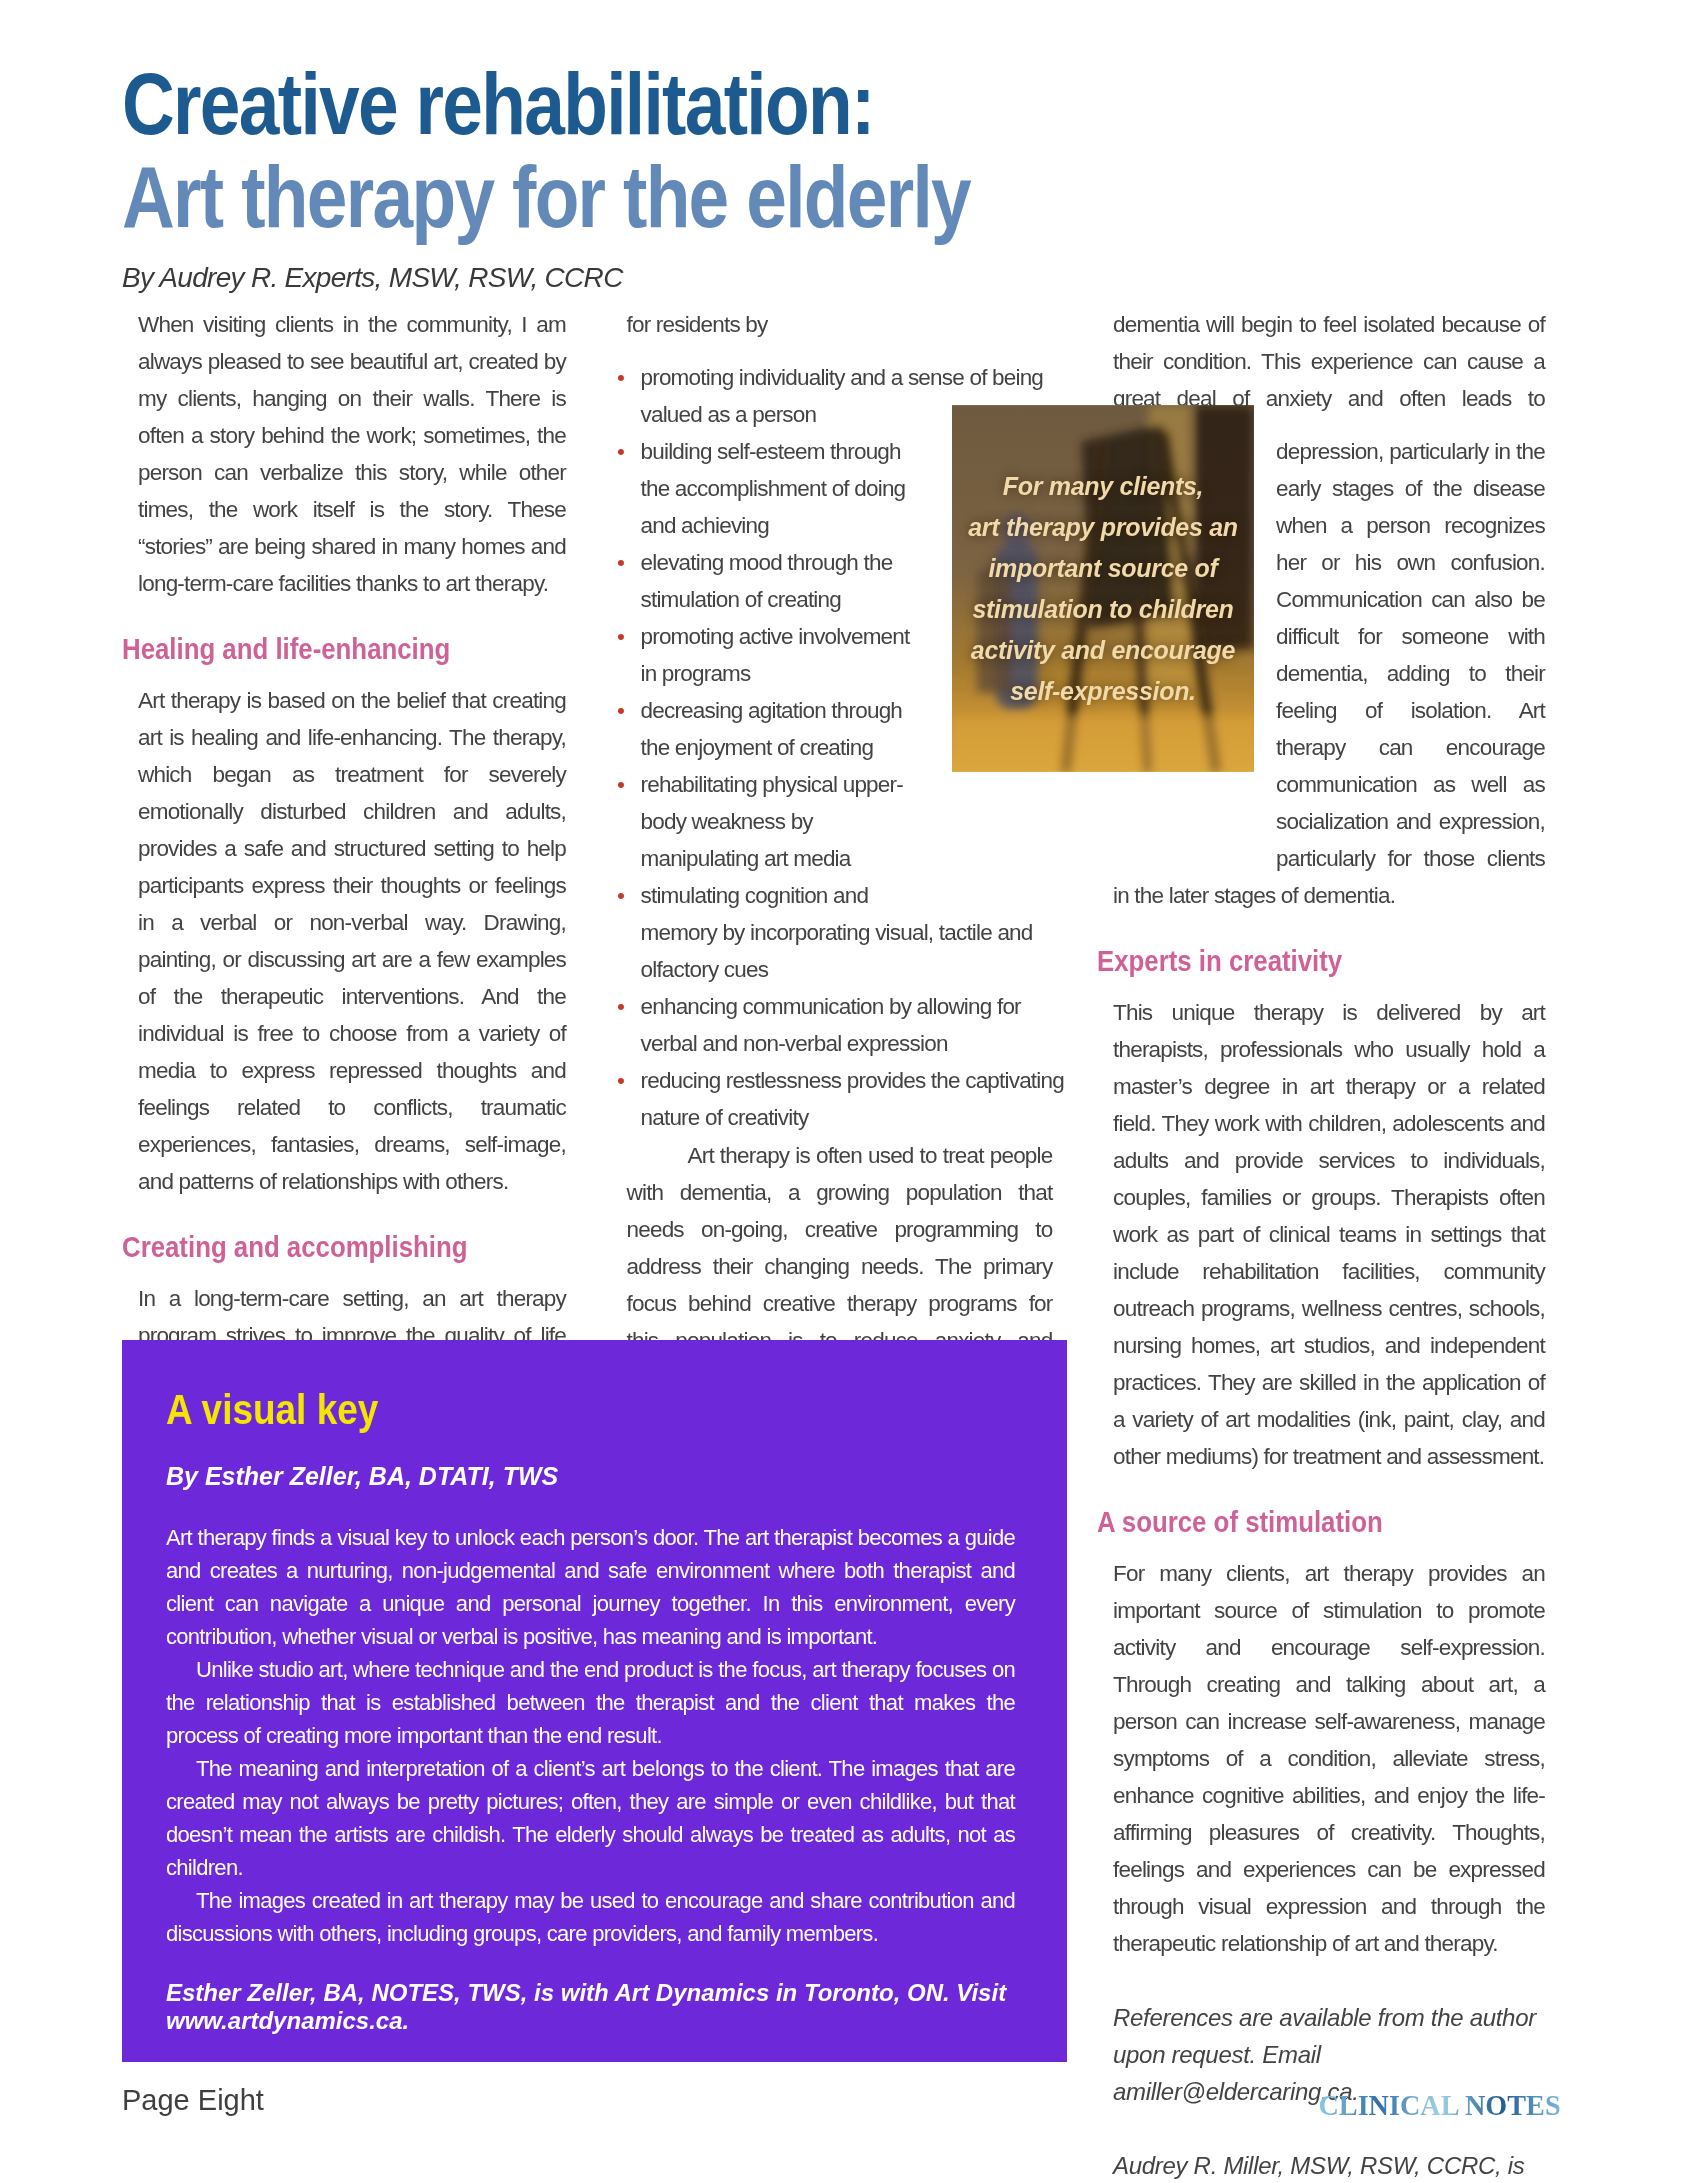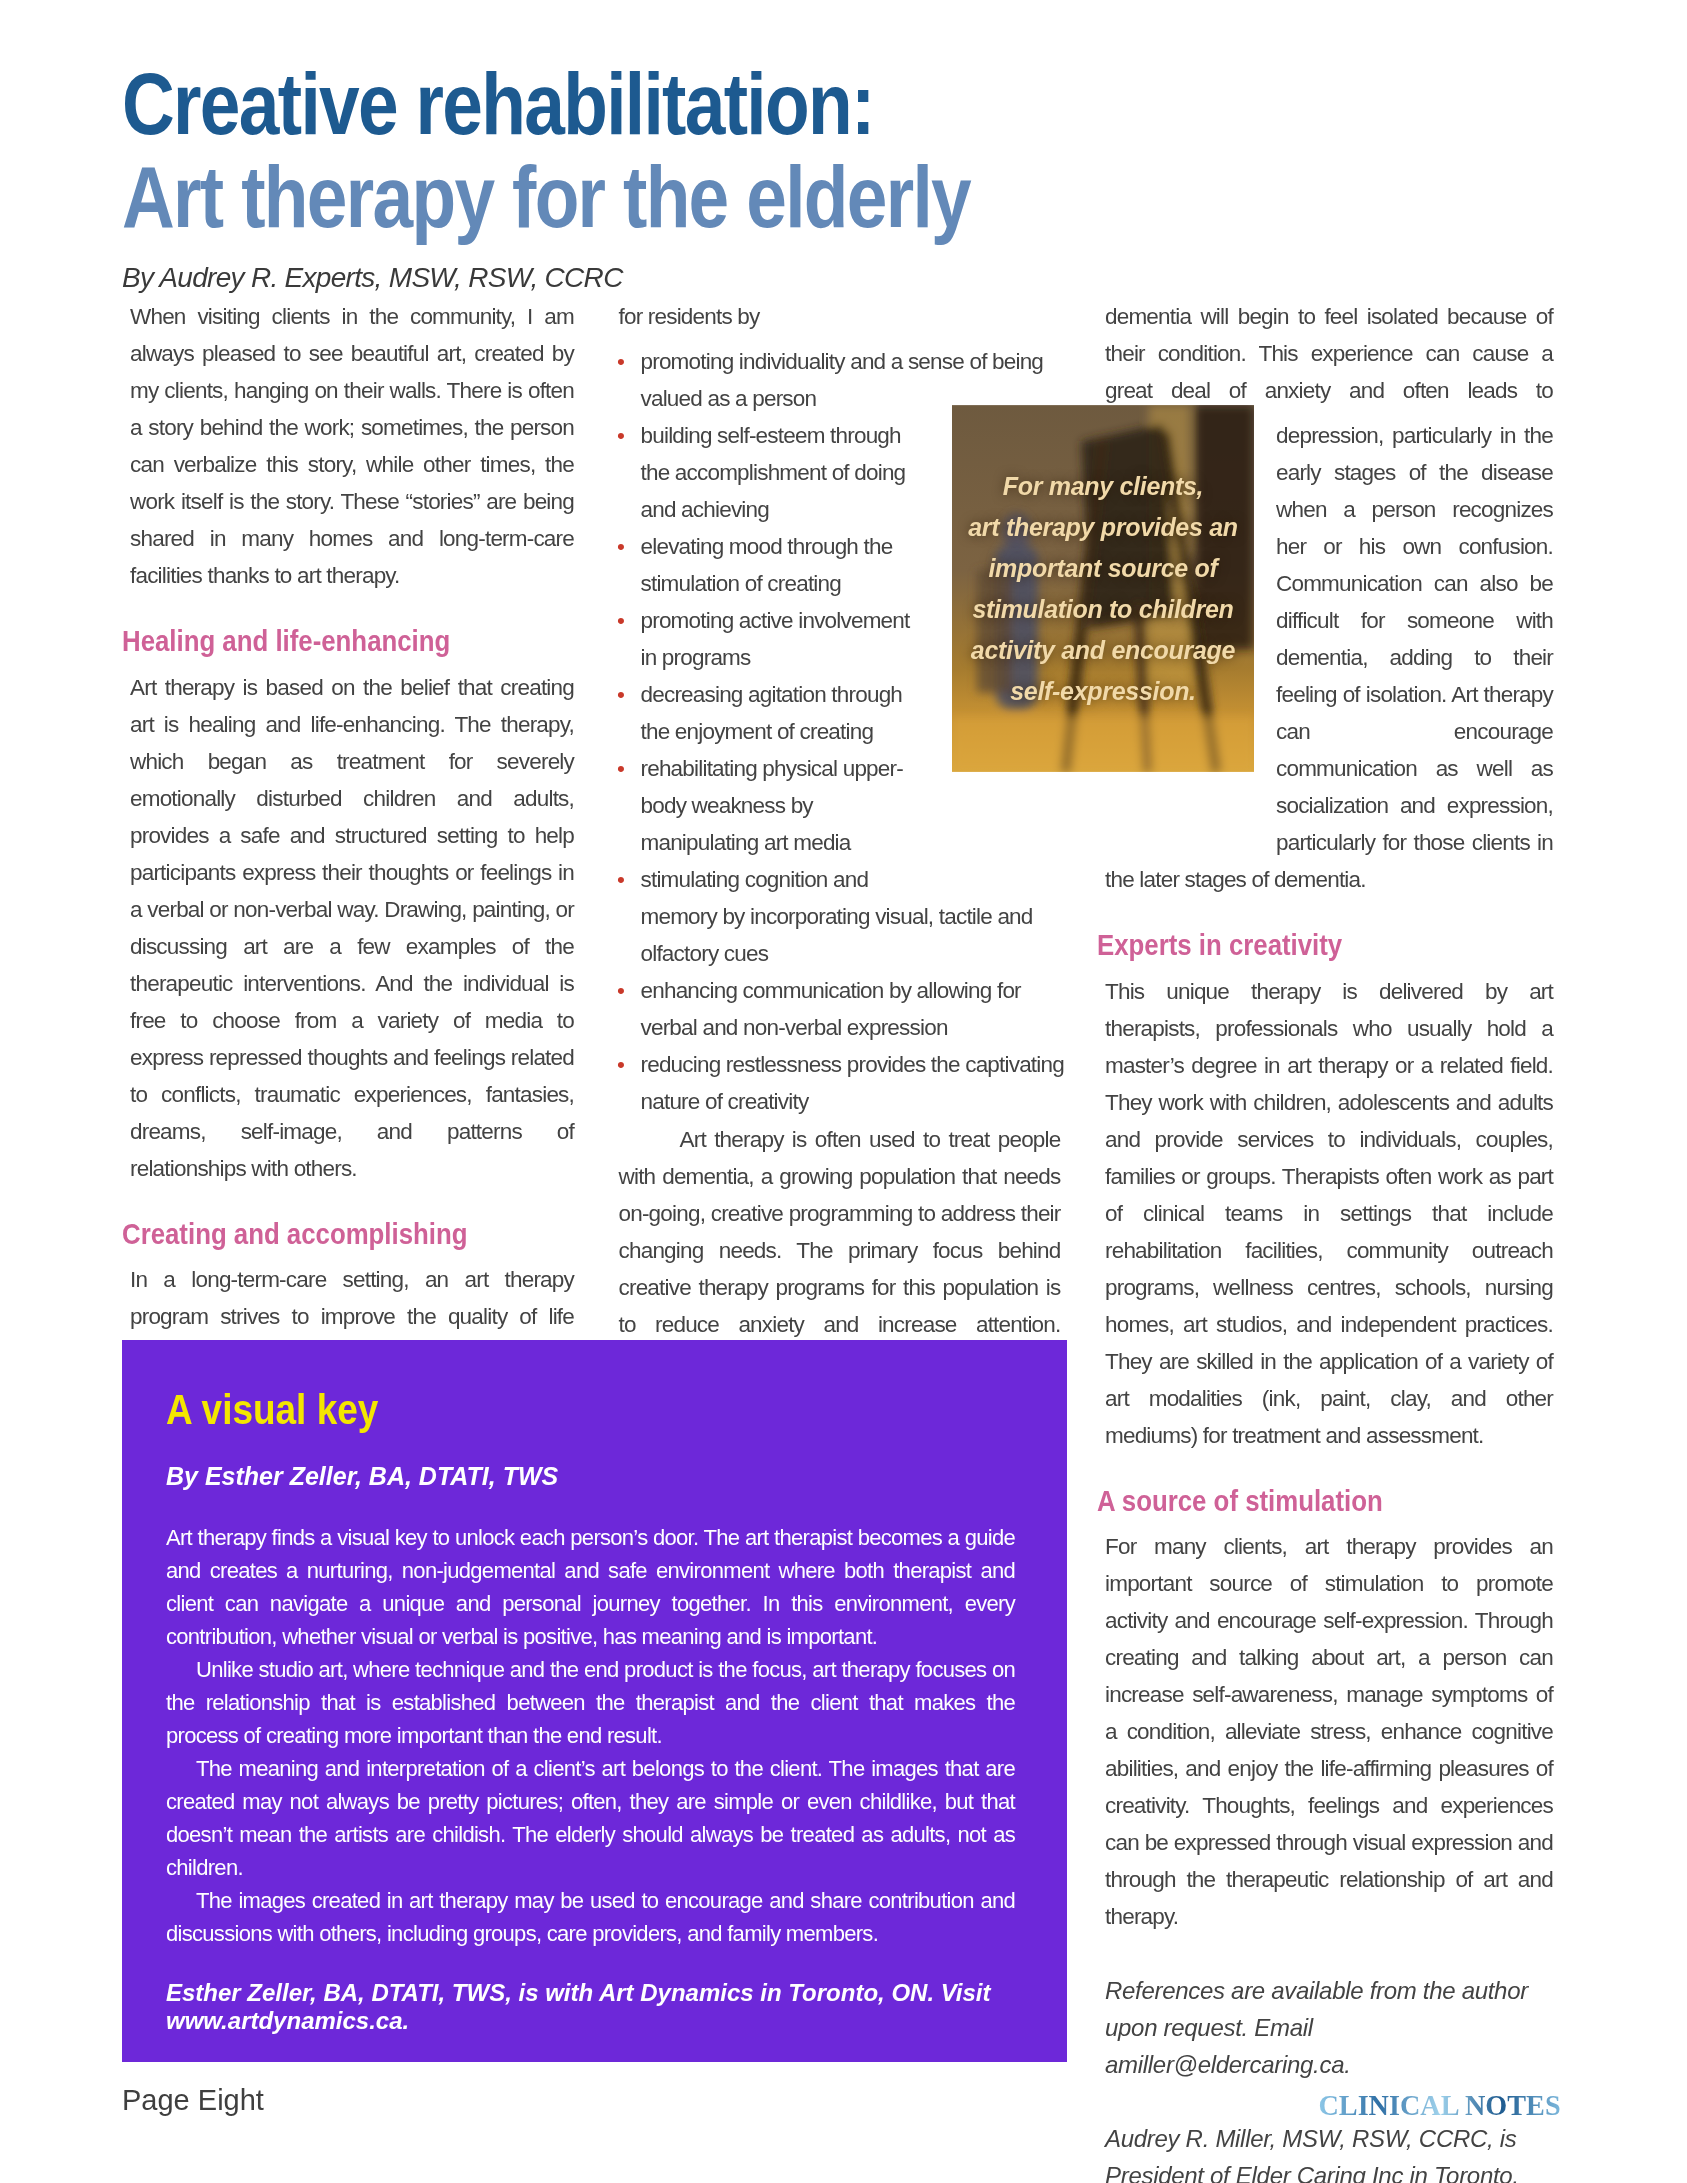"When visiting clients in the" .col p { margin: 8px -> 16px }
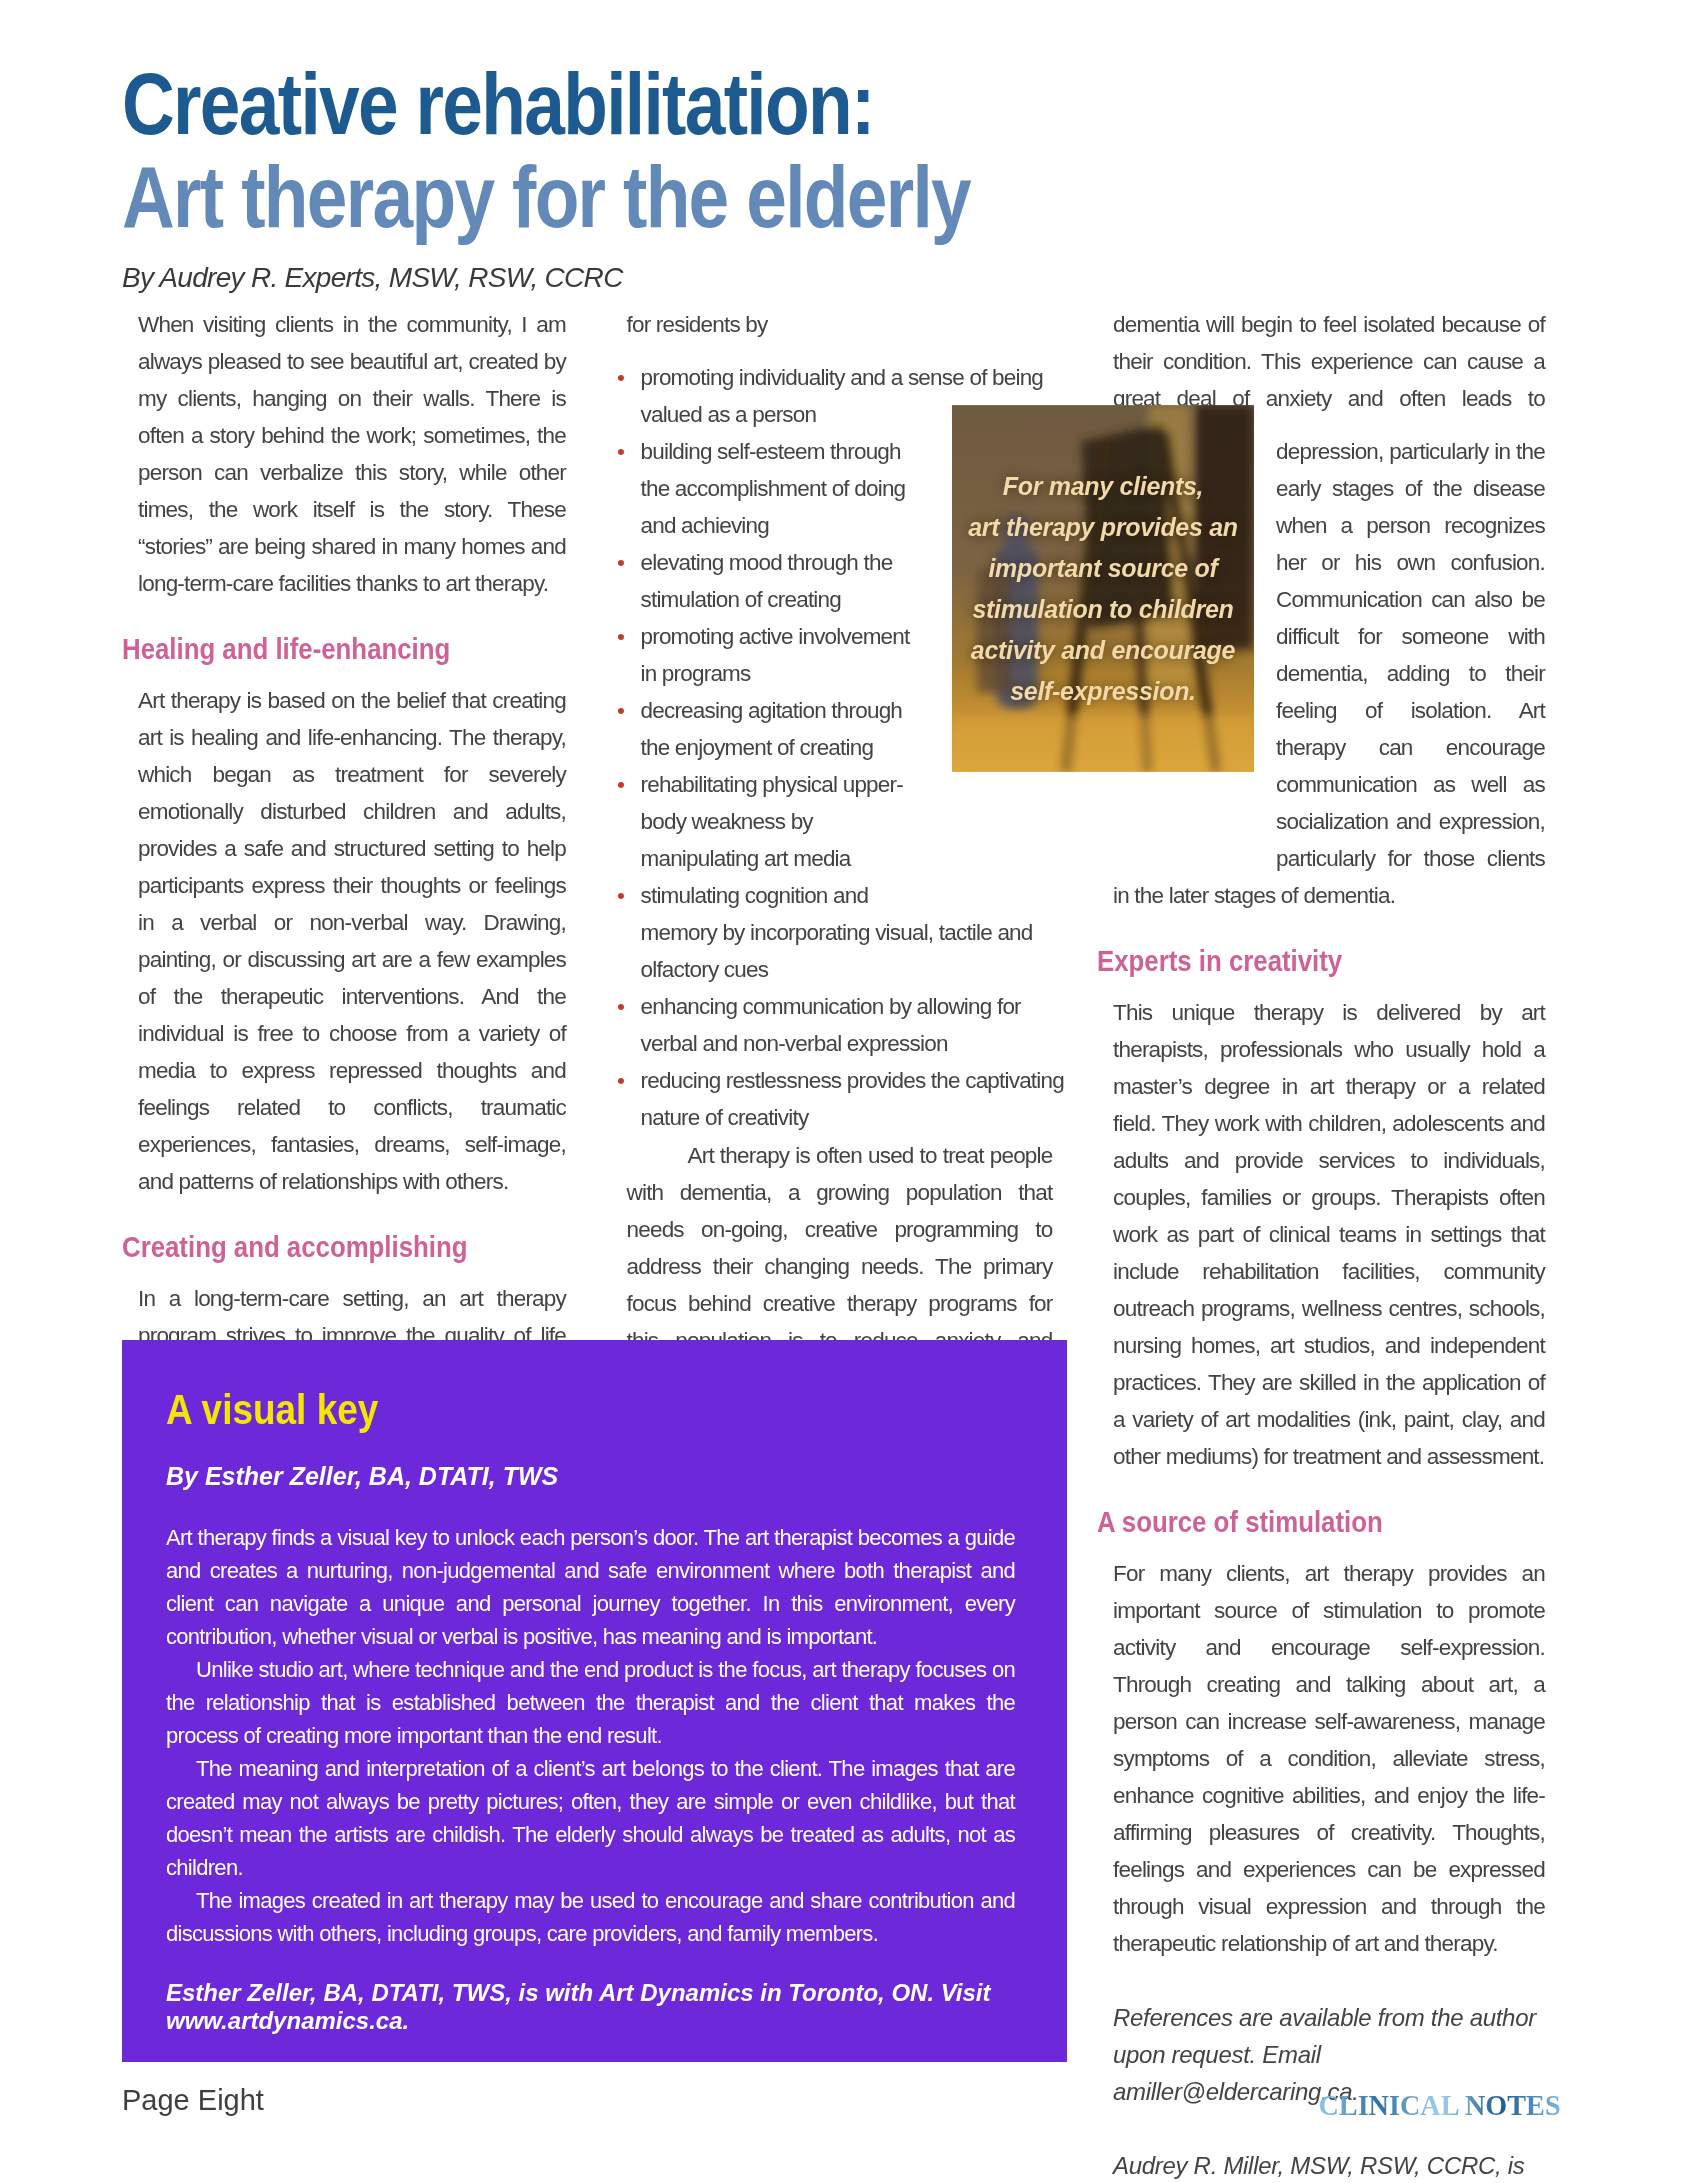"Esther Zeller, BA, DTATI, TWS," div.bb-credit { text: DTATI -> NOTES }
